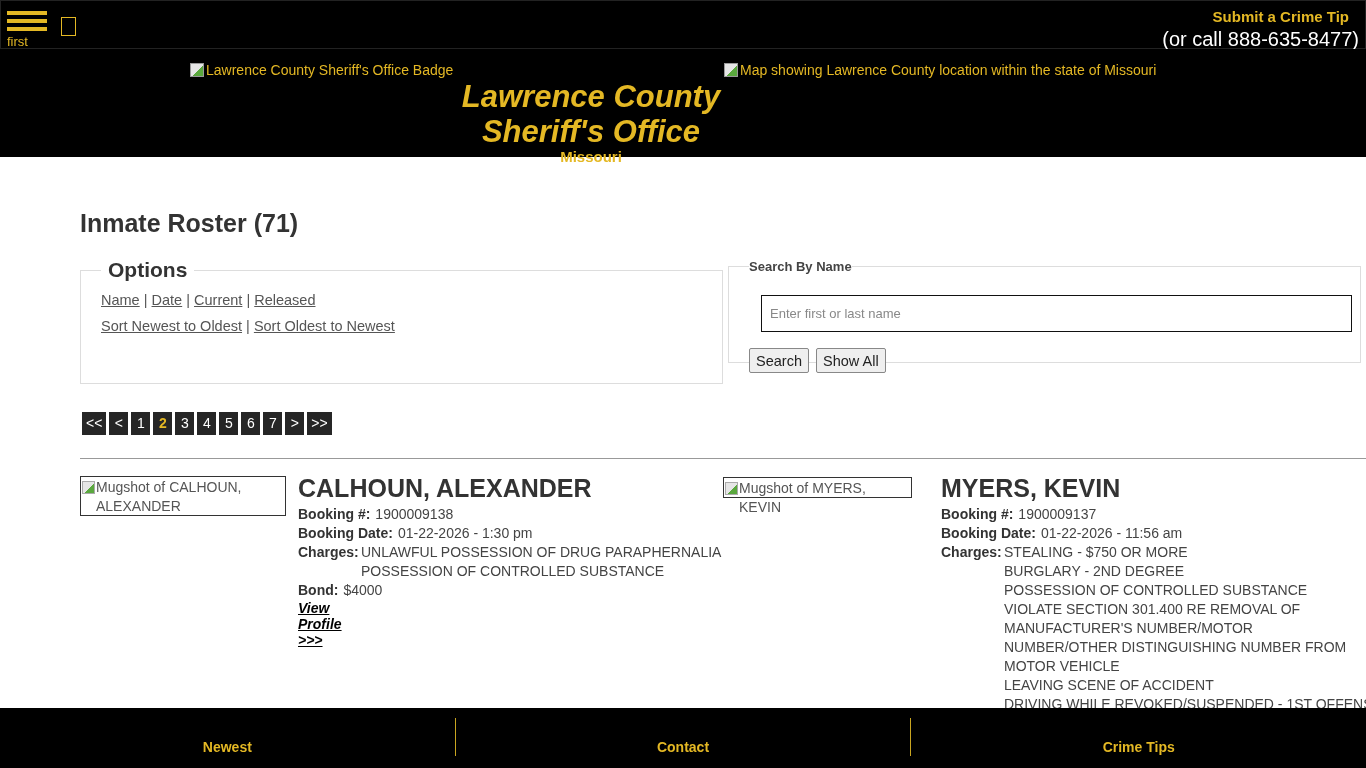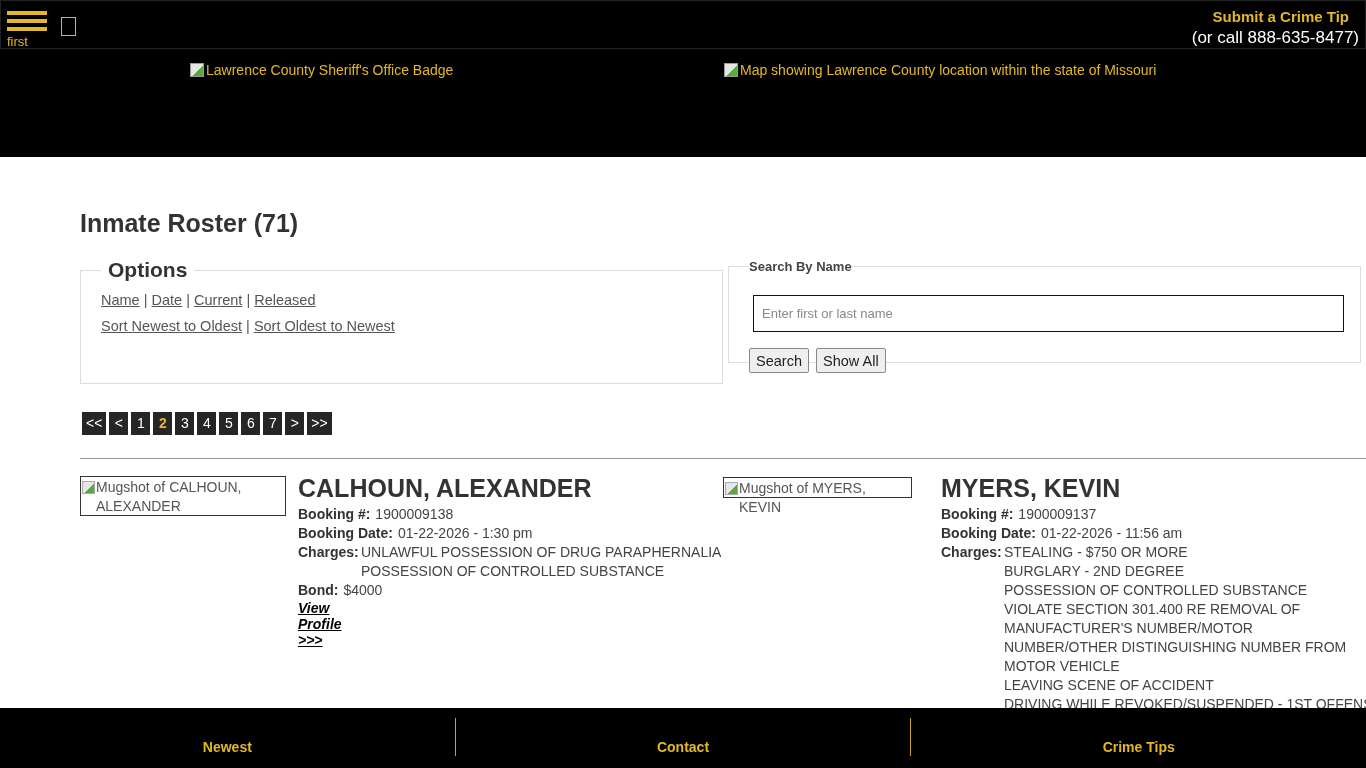"(or call 888-635-8477)" .tip .tip-phone { font-size: 17px -> 20px }
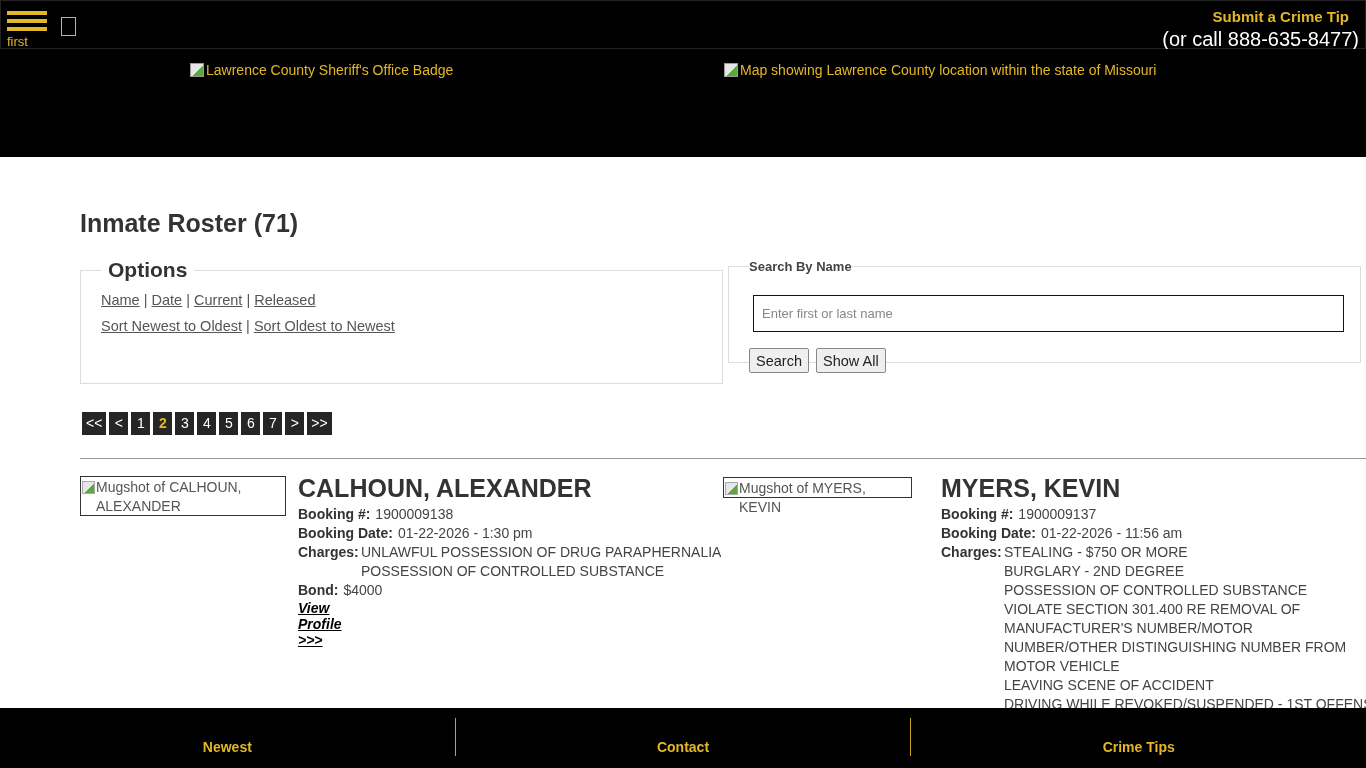"Lawrence County" div.site-title { html: none -> <div> <span>Lawrence County</span> <span>Sheriff's Office</span> <span>Missouri</span> </div> }
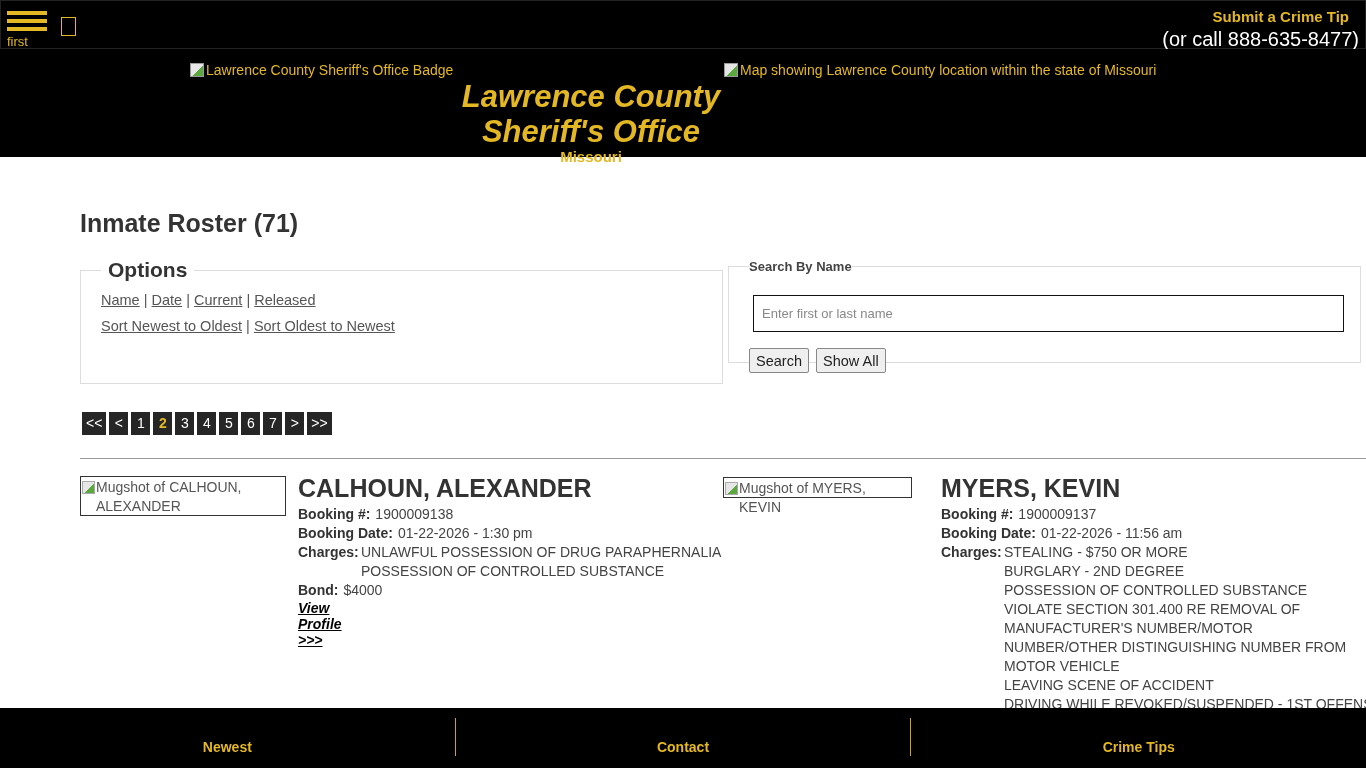"Enter first or last name" .search-input { left: 24px -> 32px }
